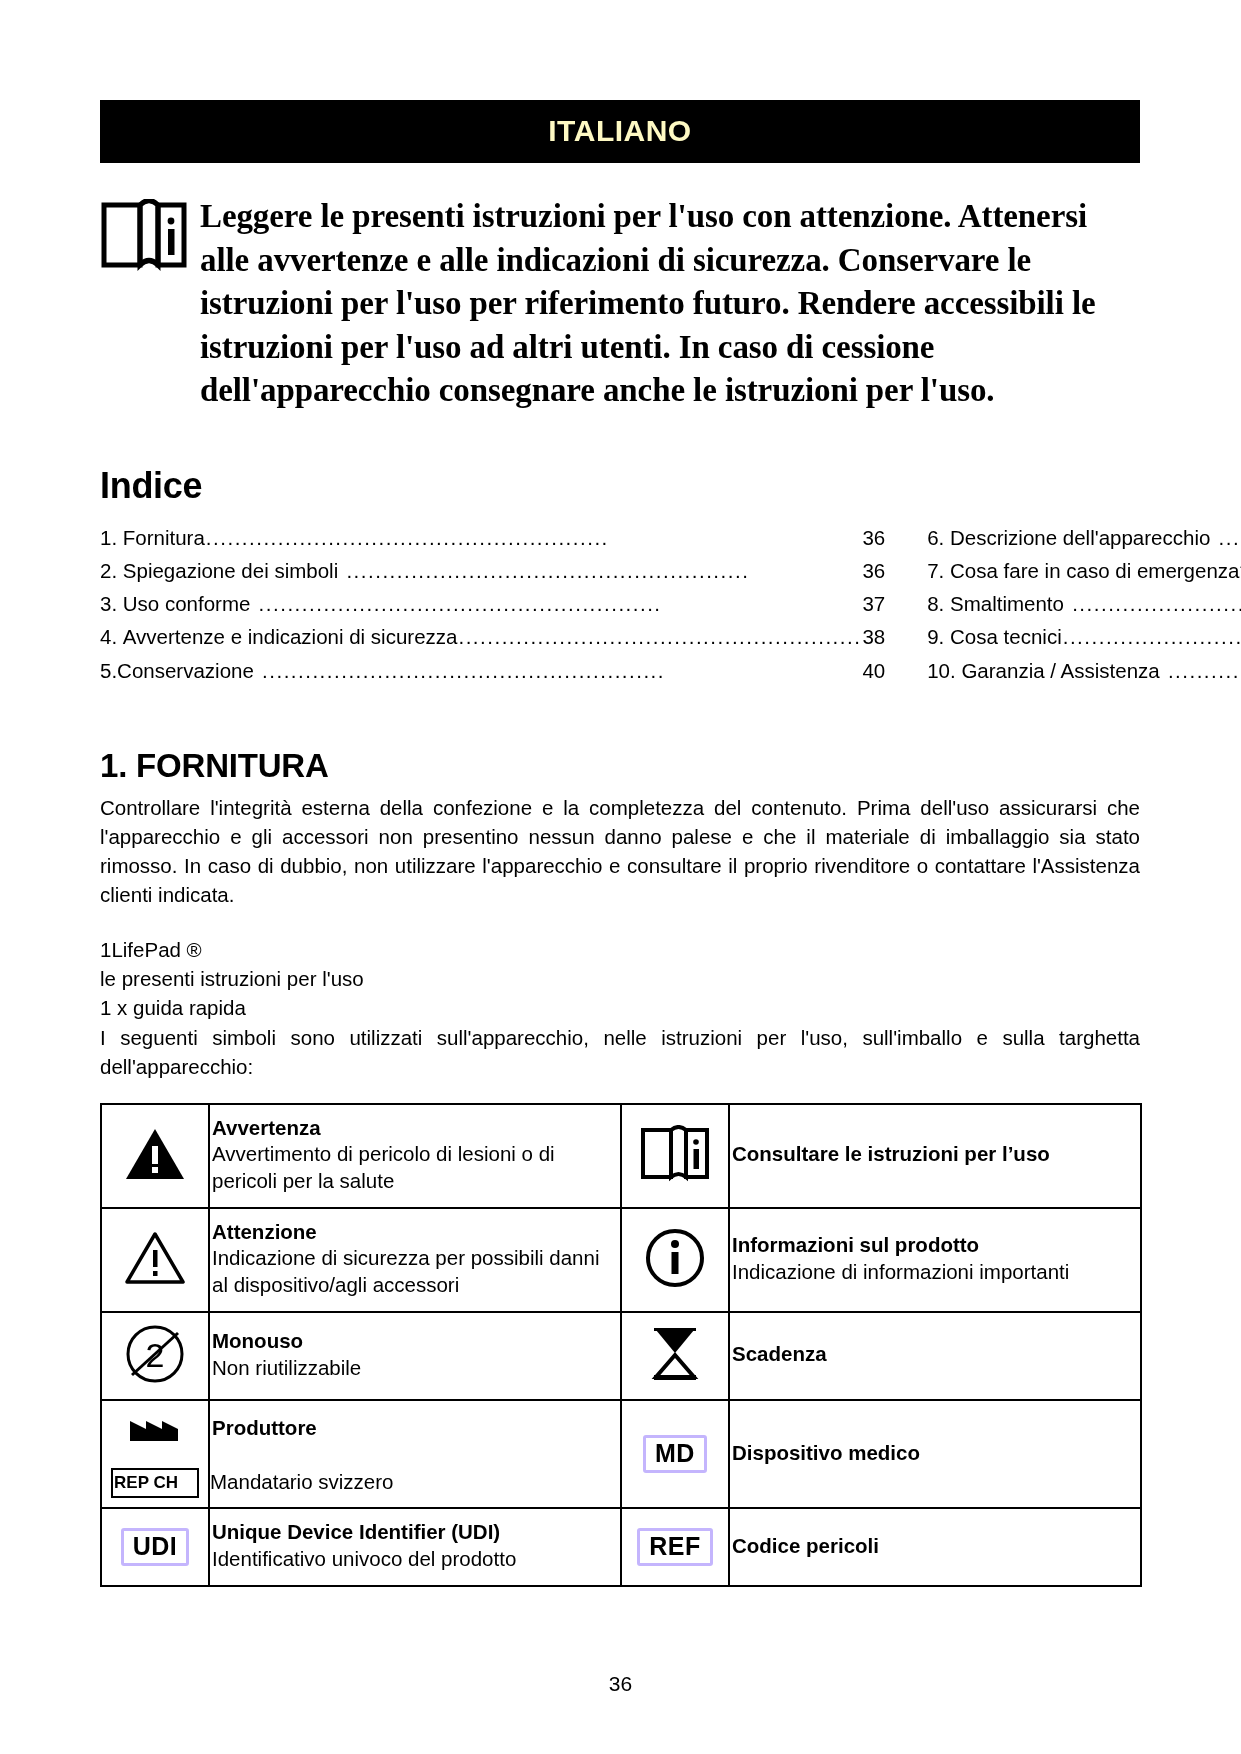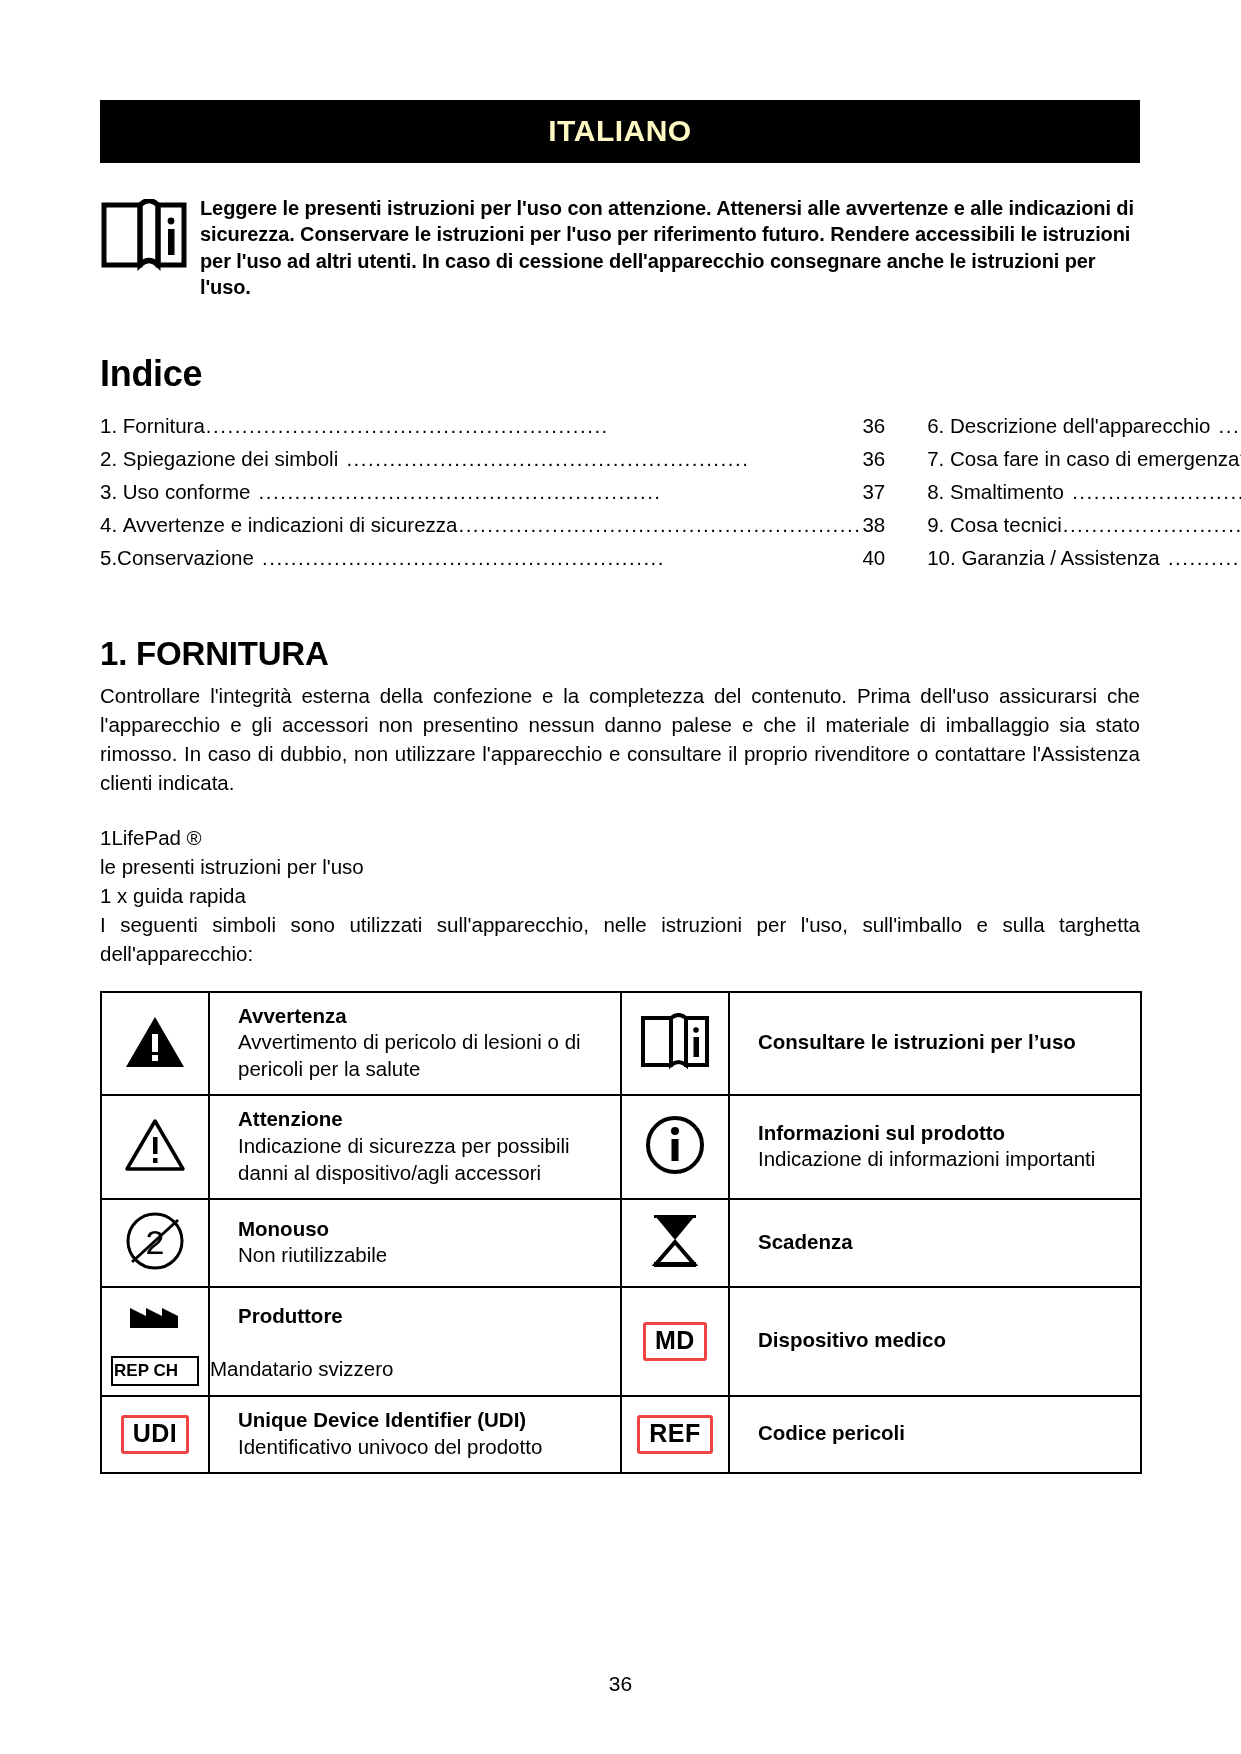"Leggere le presenti istruzioni per" .intro-text { font-family: none -> Liberation Serif, serif; font-size: 20px -> 33px }
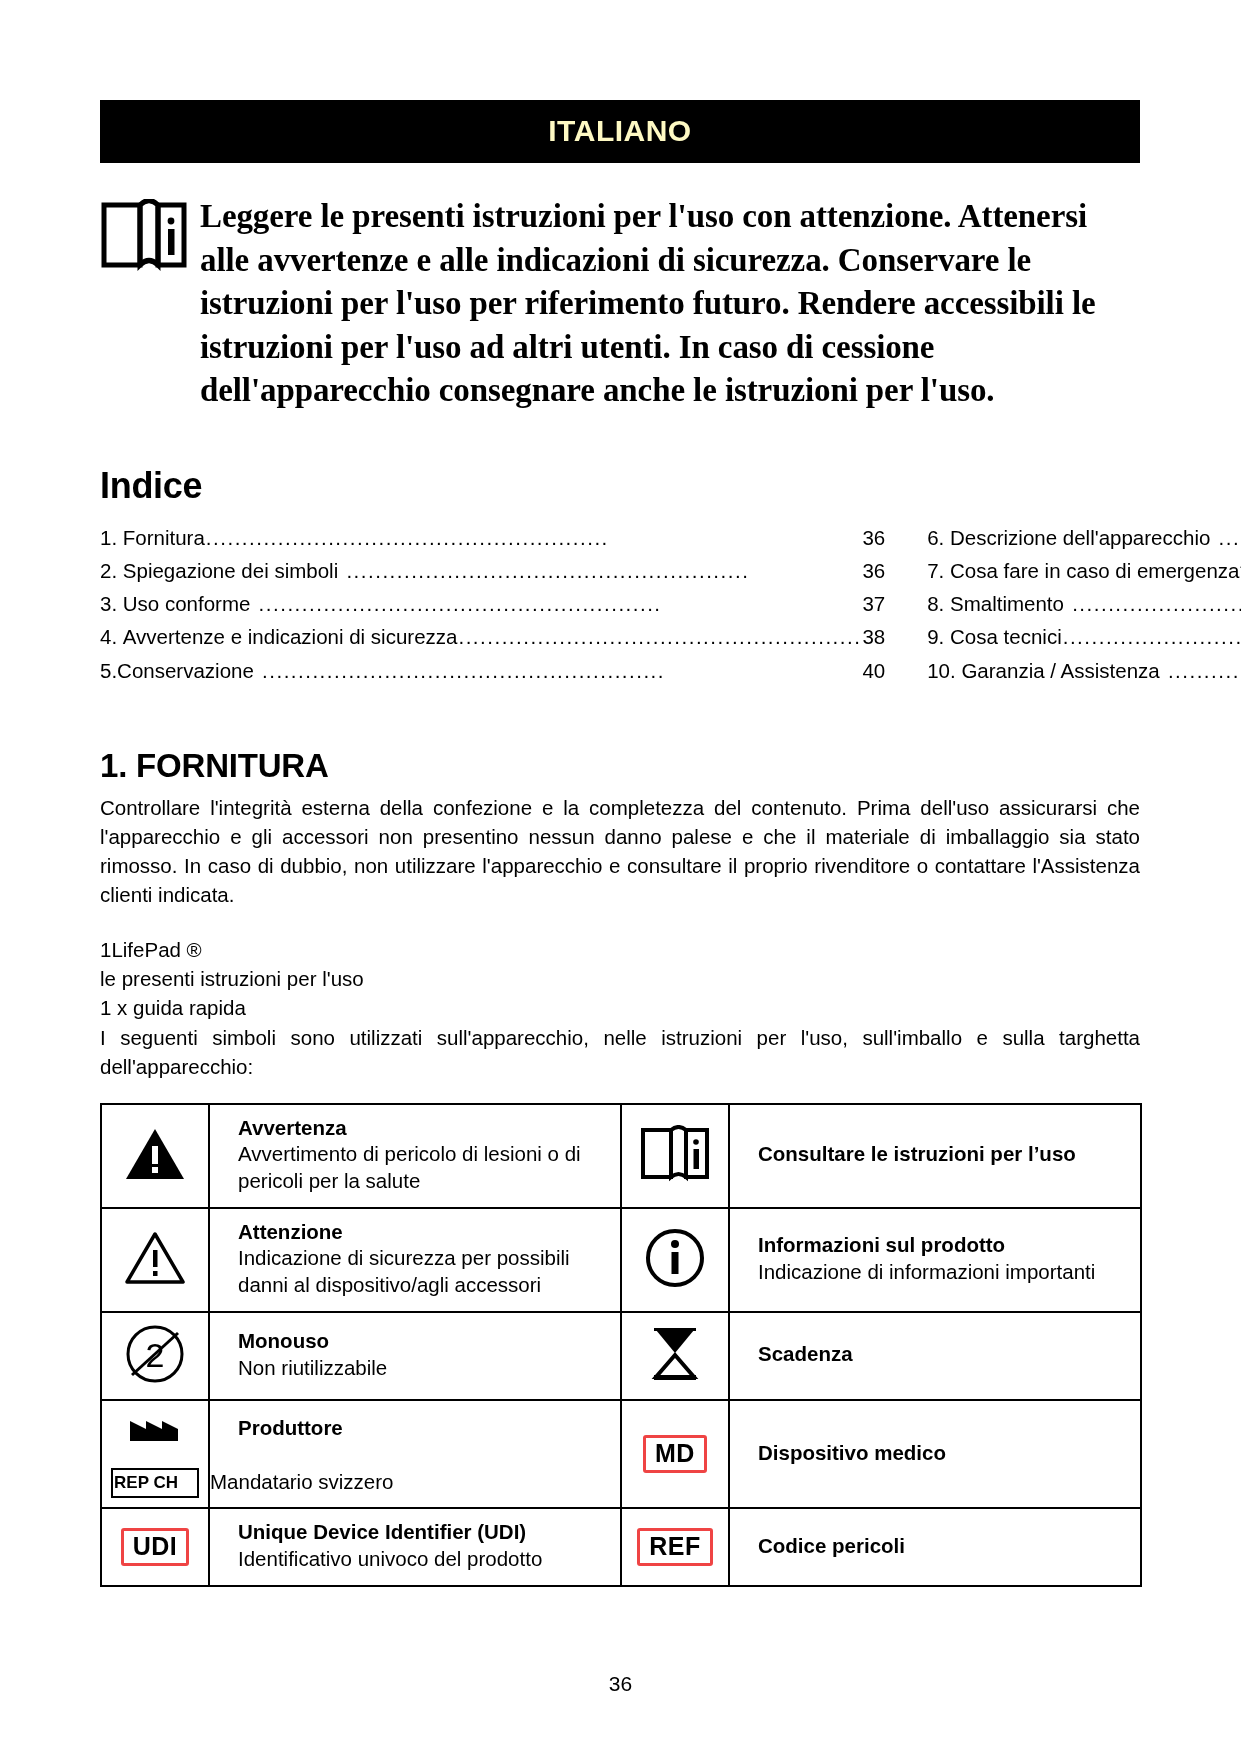"Avvertenza" td.txt { padding: 10px 14px 12px 28px -> 10px 14px 12px 2px }
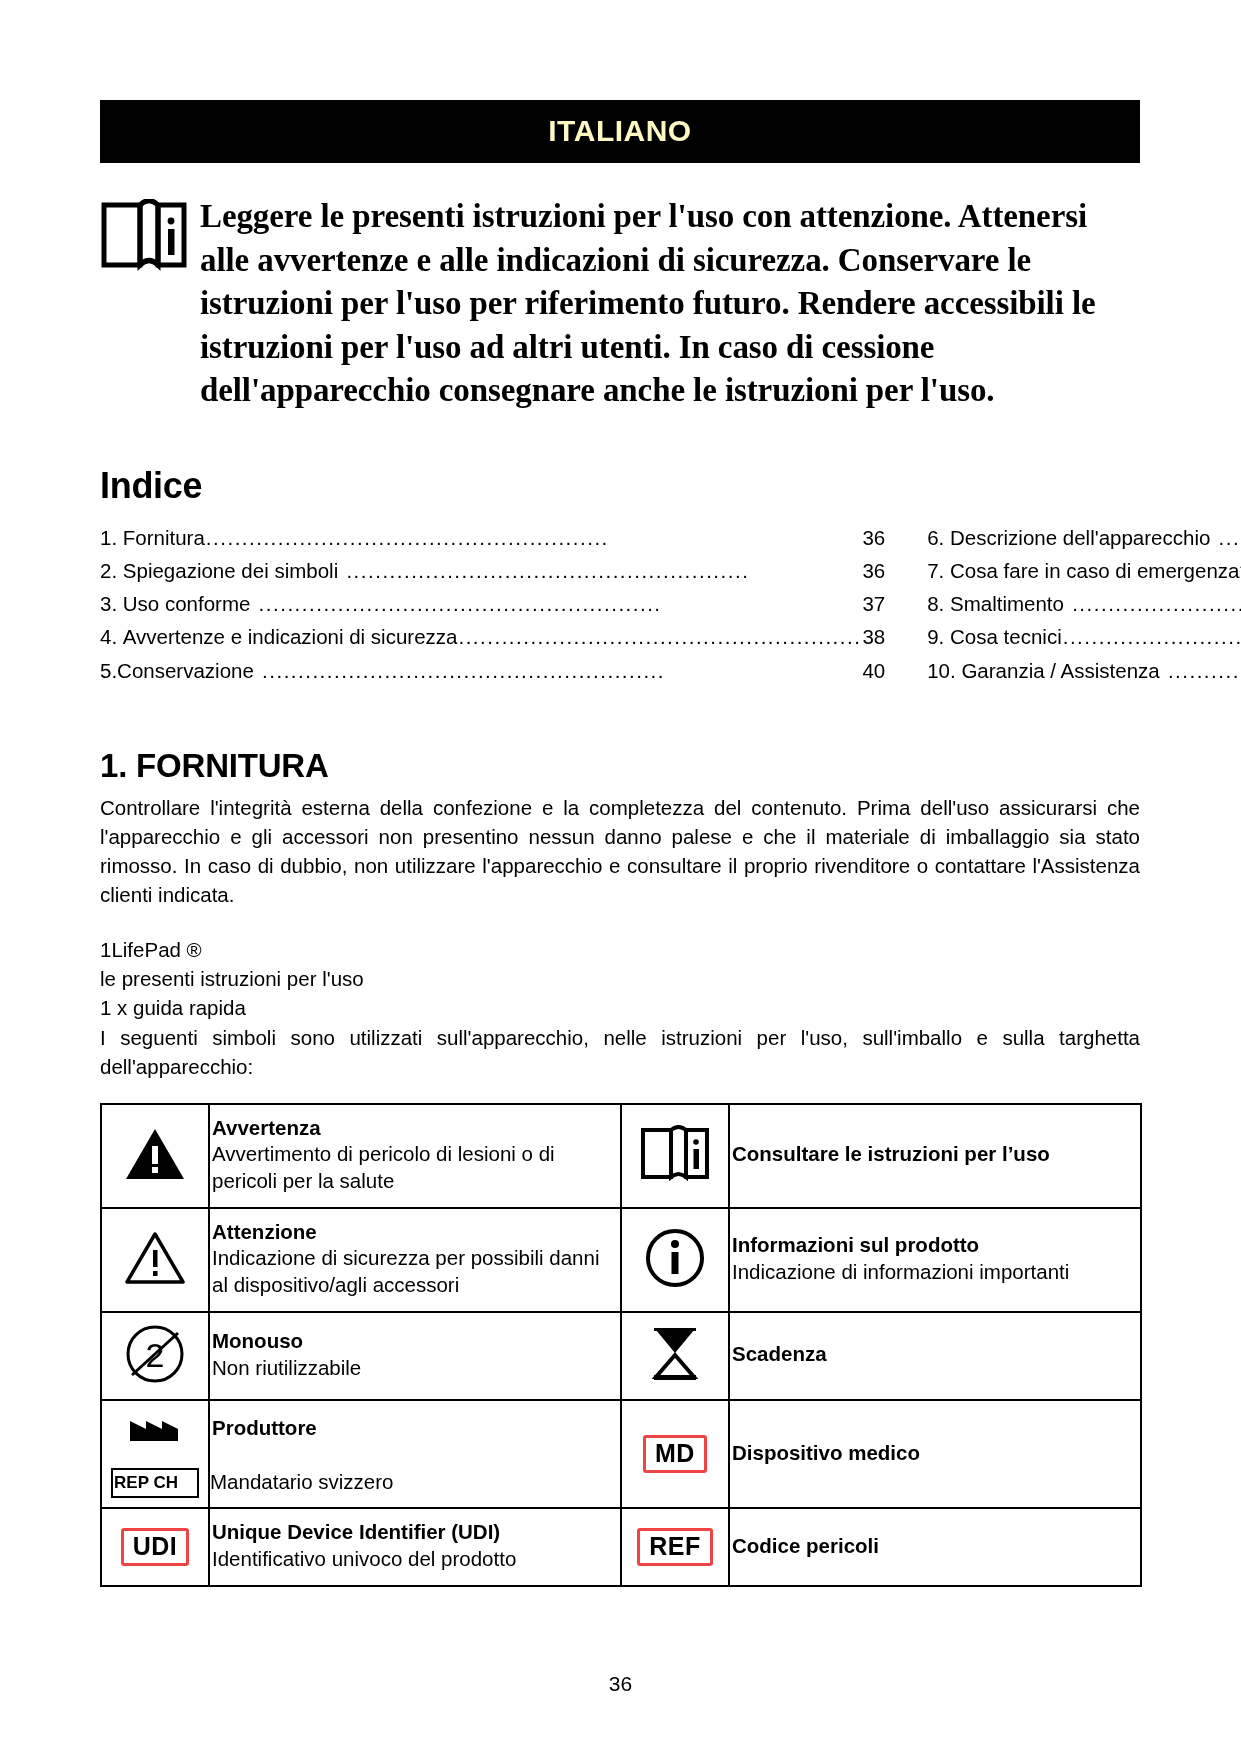"MD" .boxglyph { border: 3px solid #ef4444 -> 3px solid #c4b5fd }
